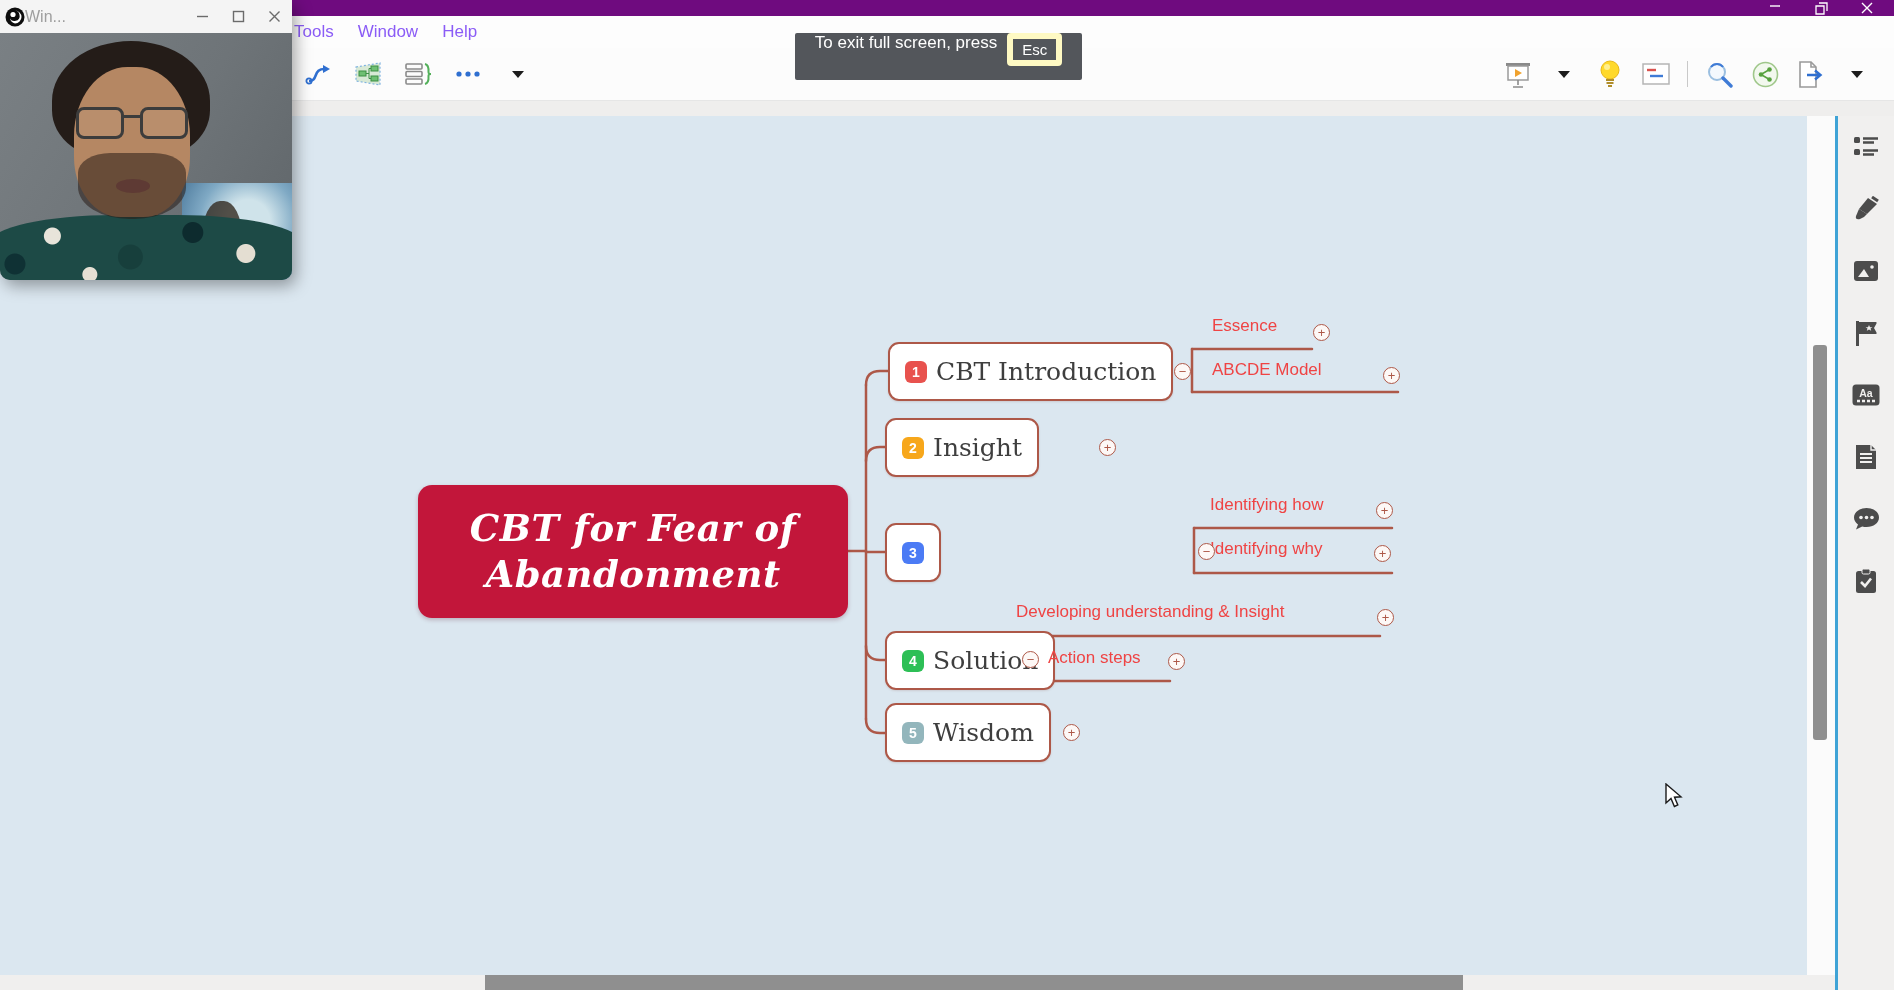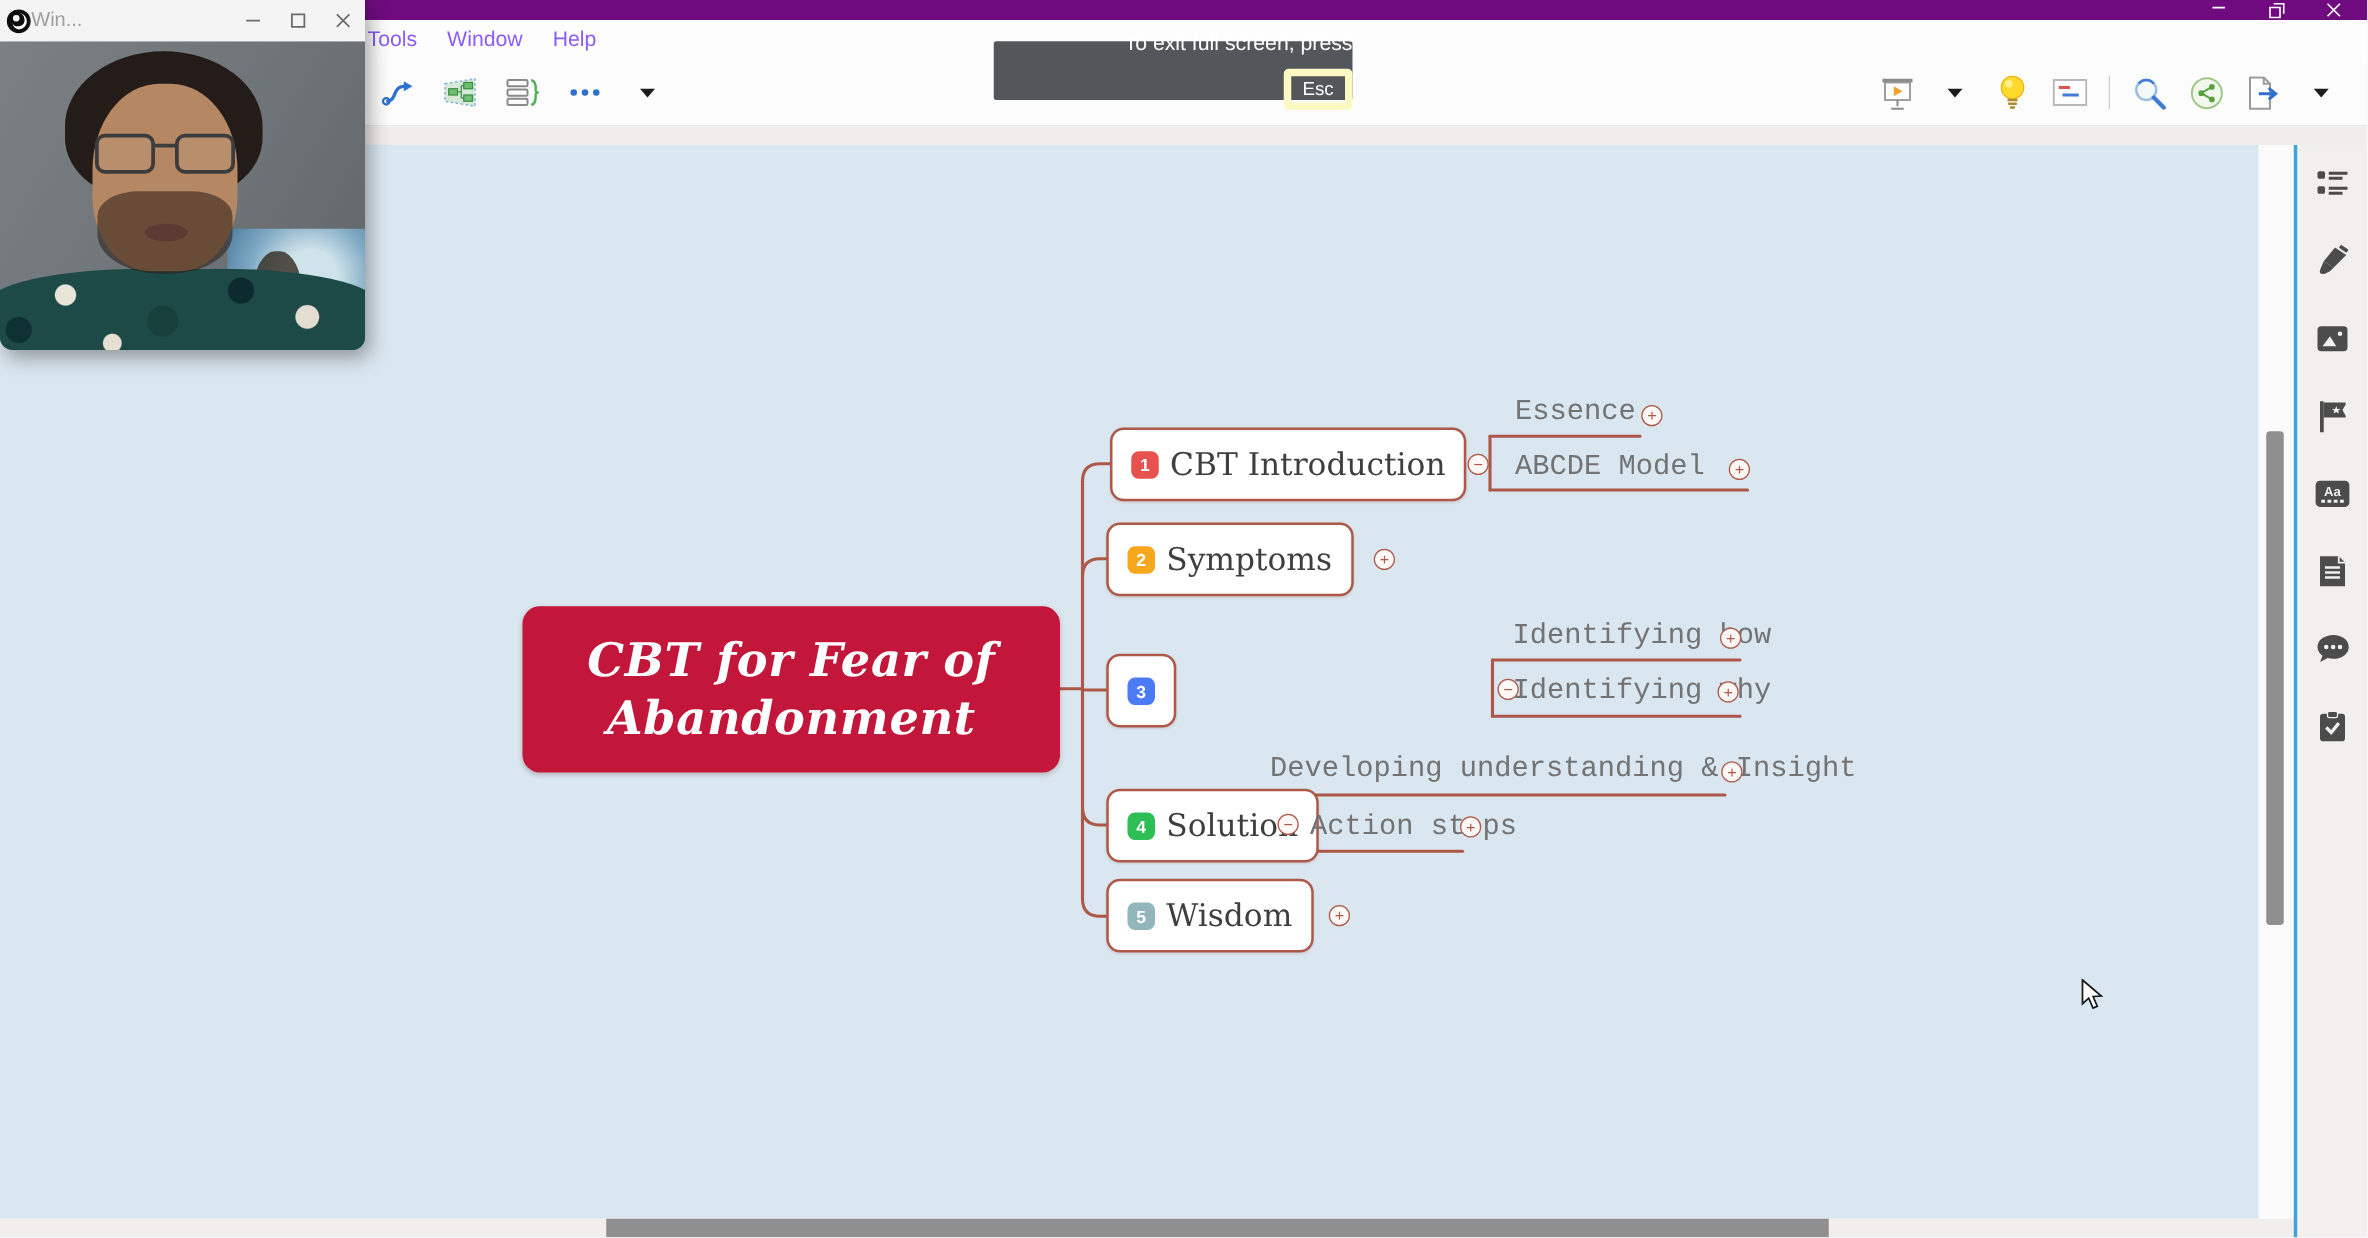"To exit full screen, press" .toast { align-items: flex-end -> flex-start; flex-direction: column -> none }
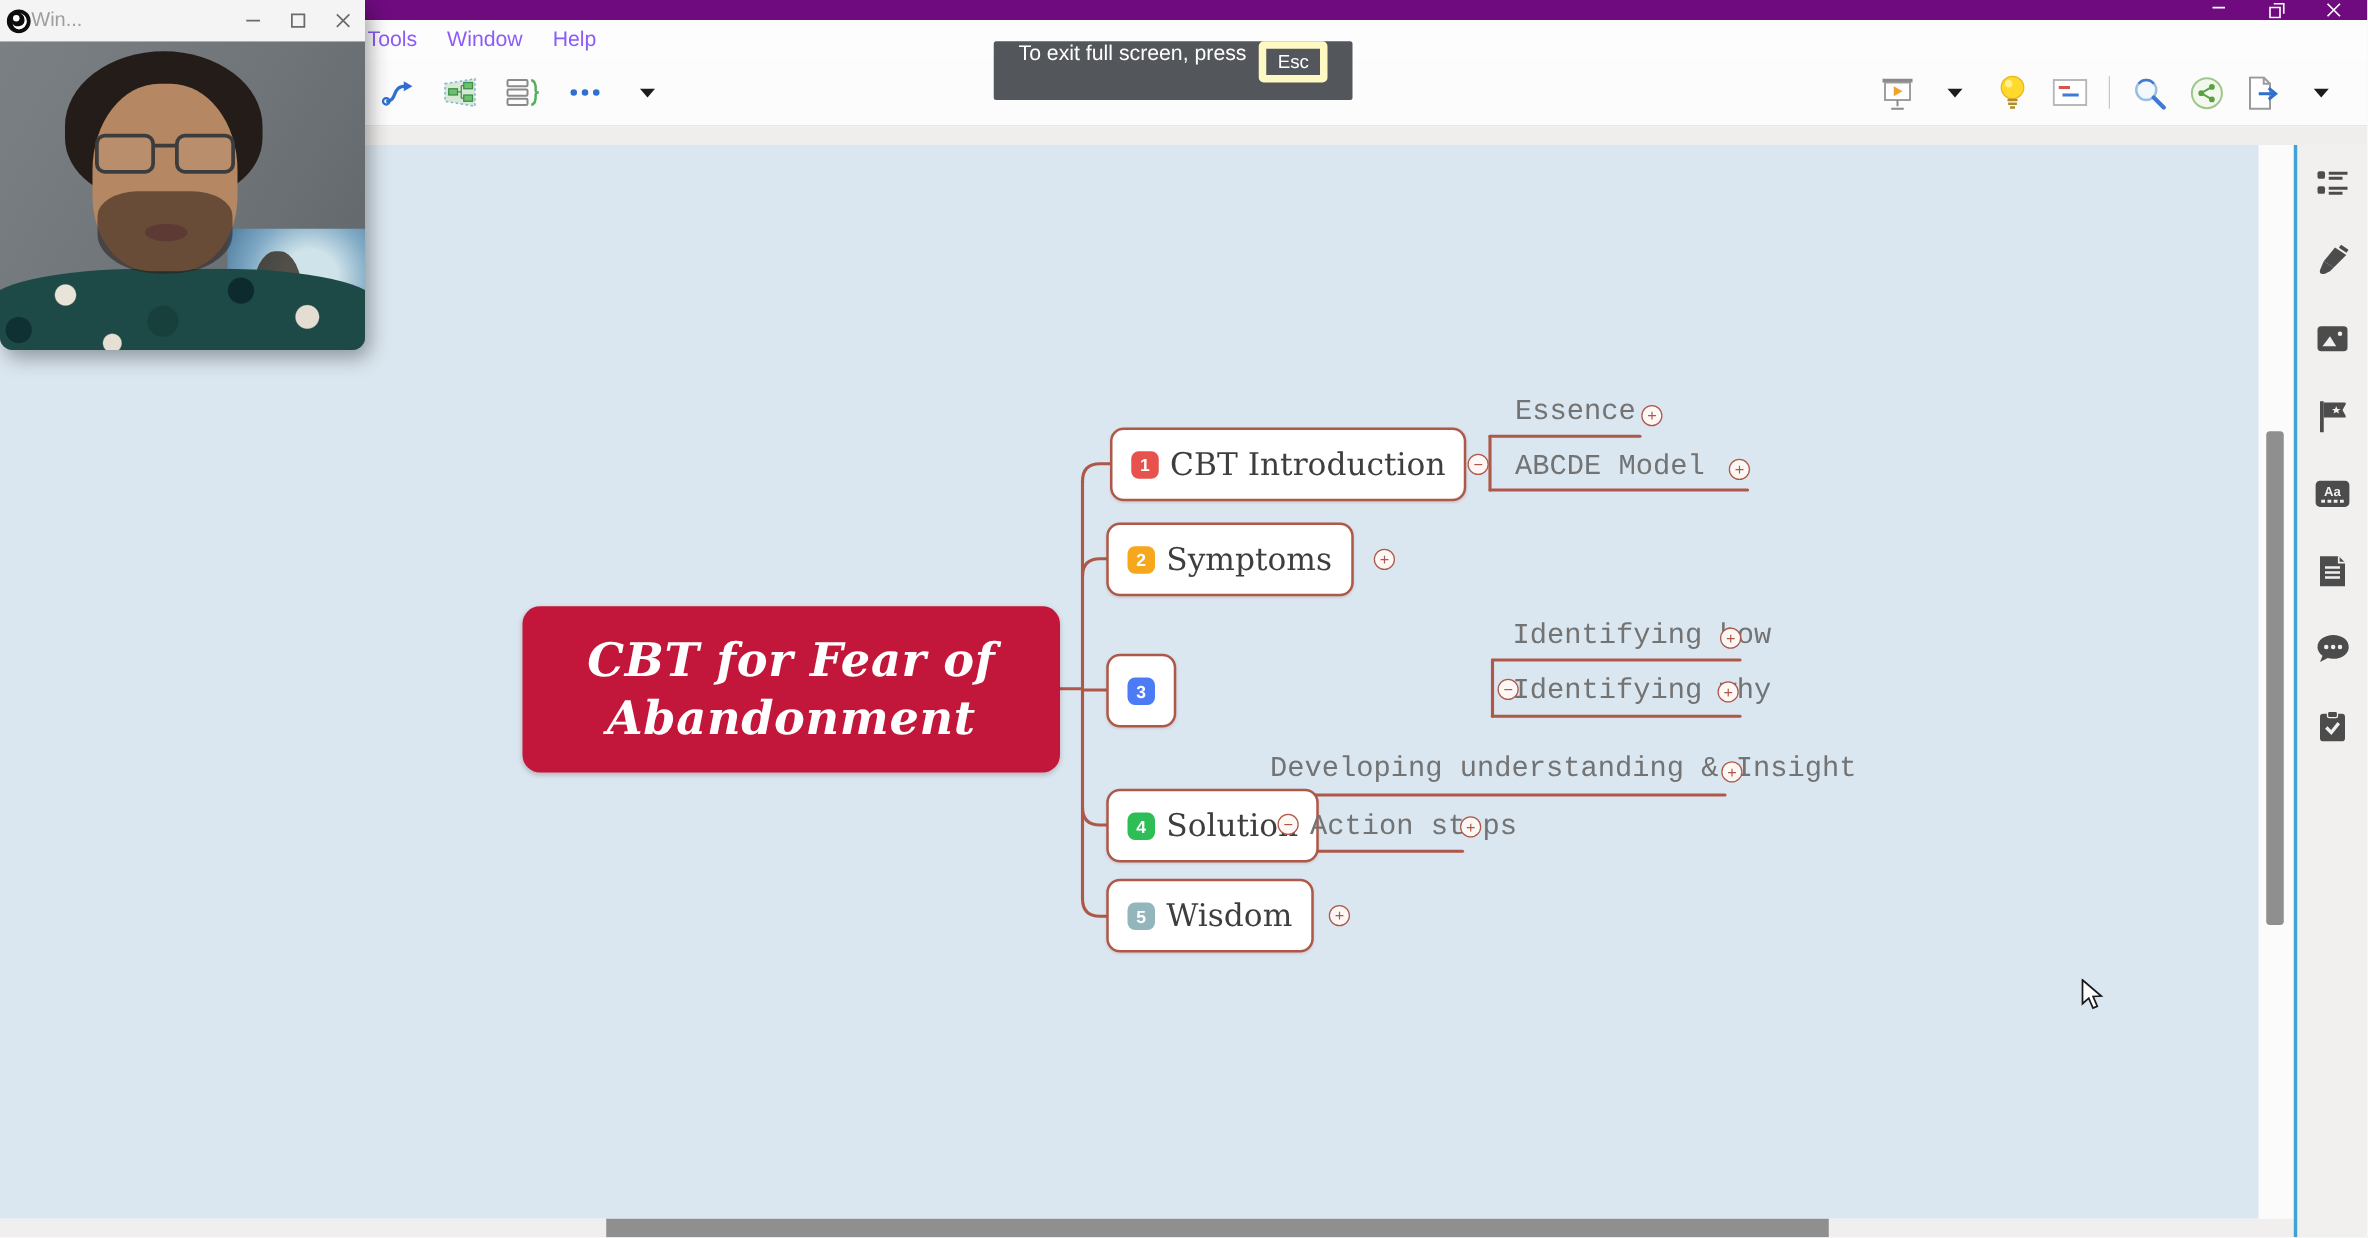"Essence" .subtopic { color: #737373 -> #ef4444; font-family: Liberation Mono, monospace -> Liberation Sans, sans-serif; font-size: 23px -> 17px }
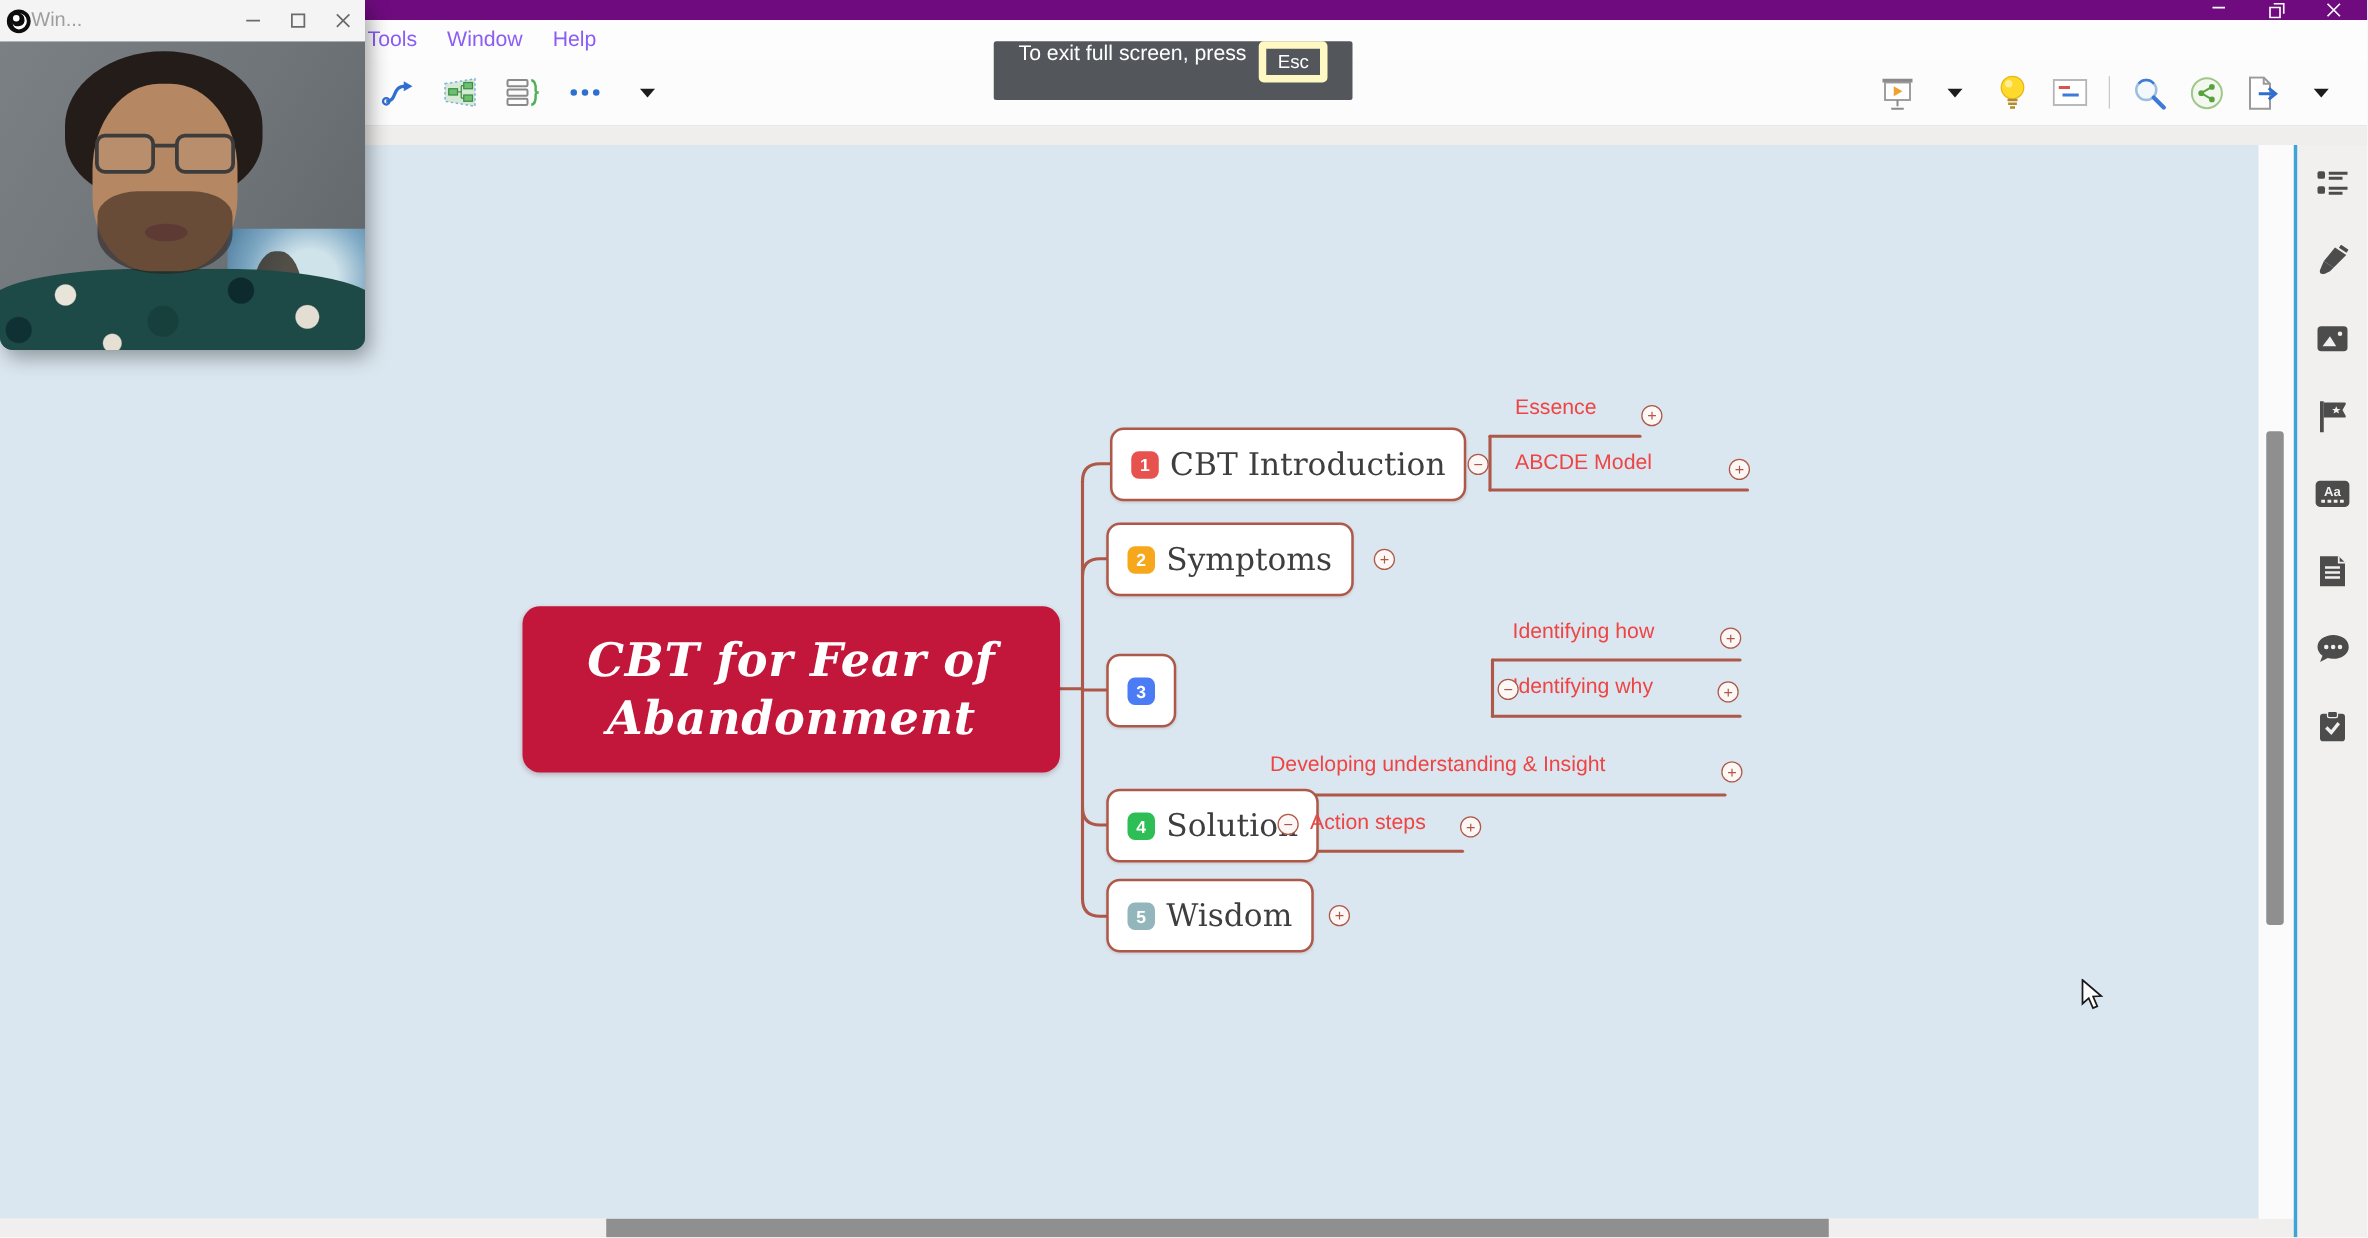"Symptoms" span.label { text: Symptoms -> Insight }
